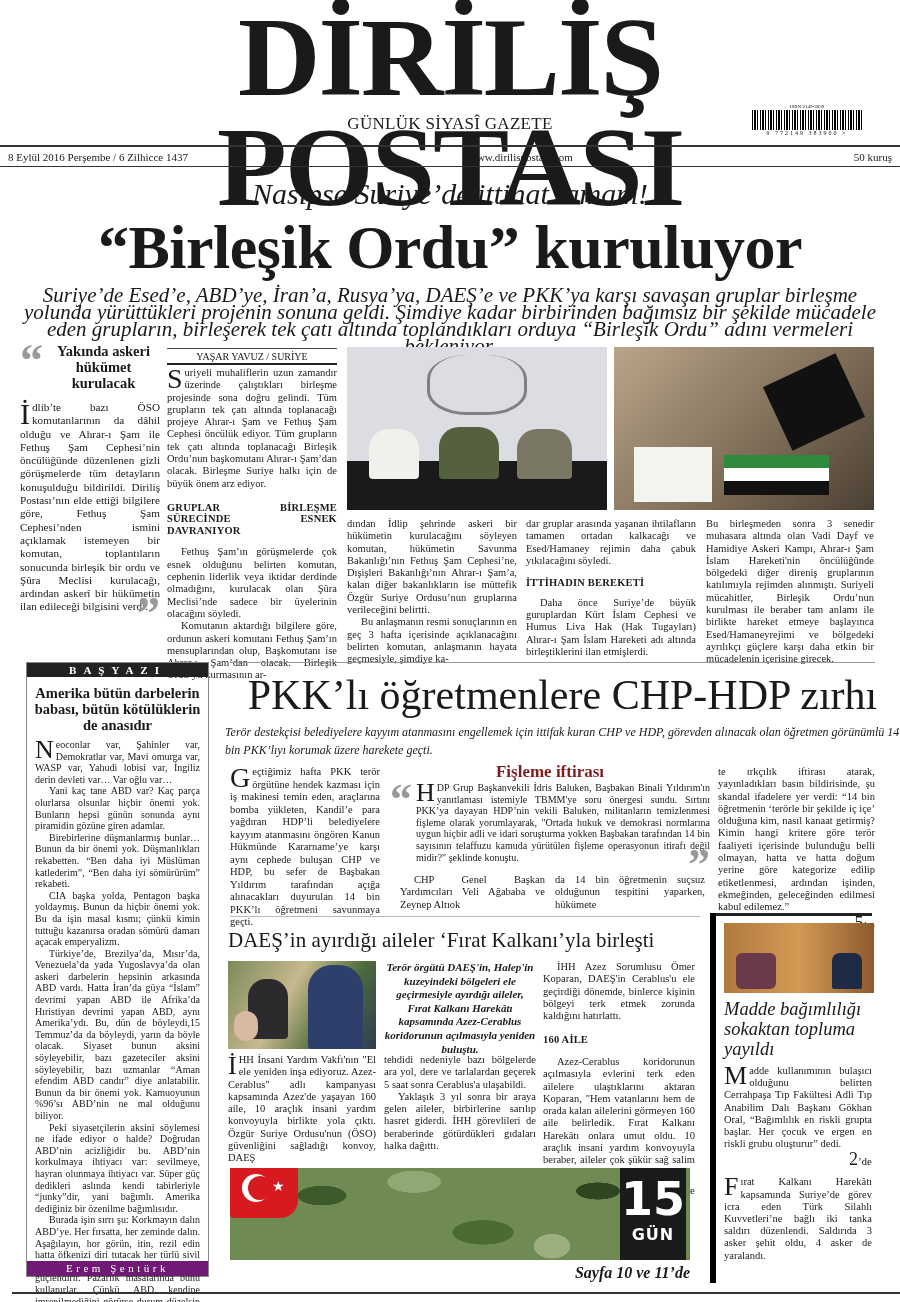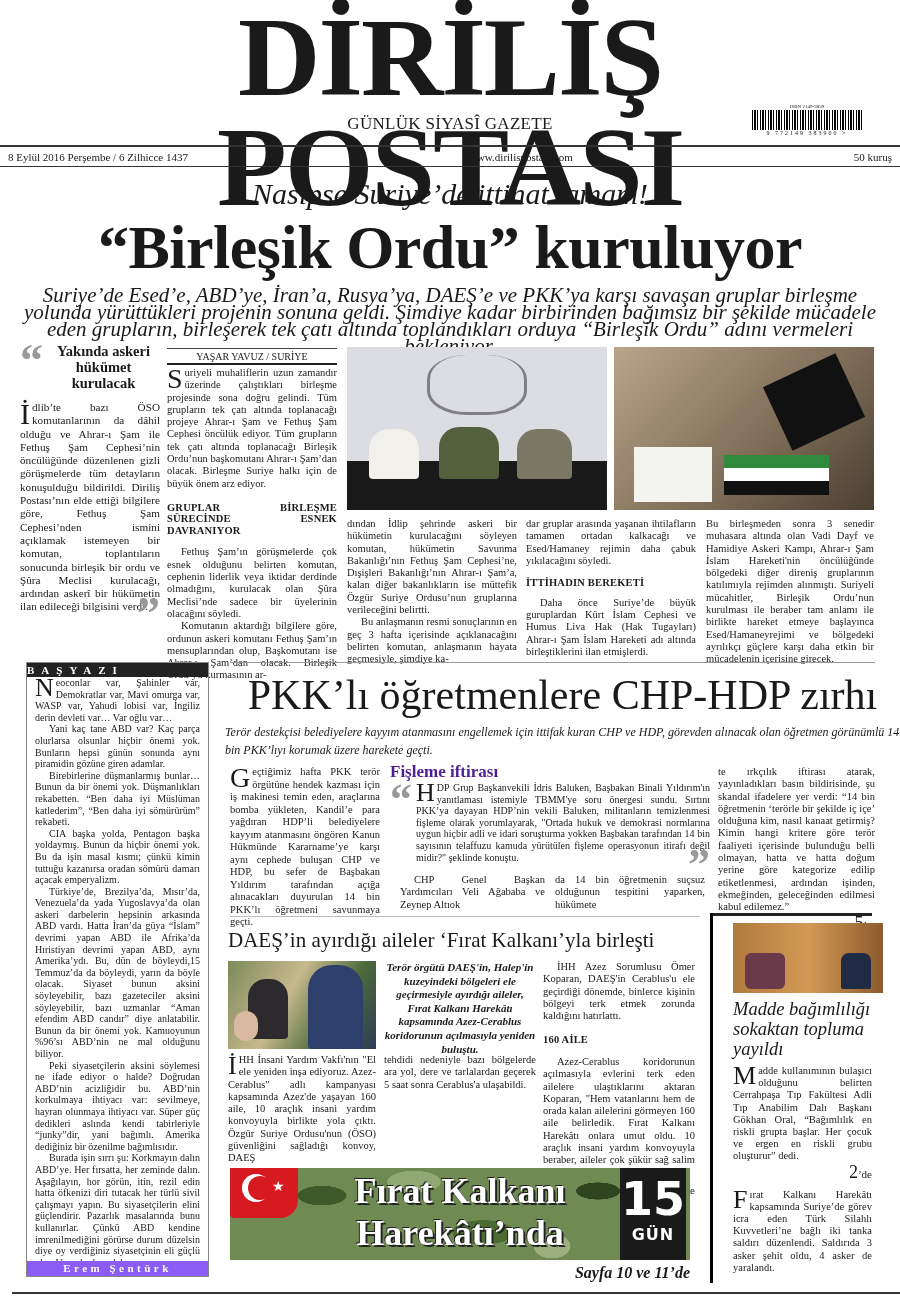"BAŞYAZI" .ed-band { text-align: none -> center }
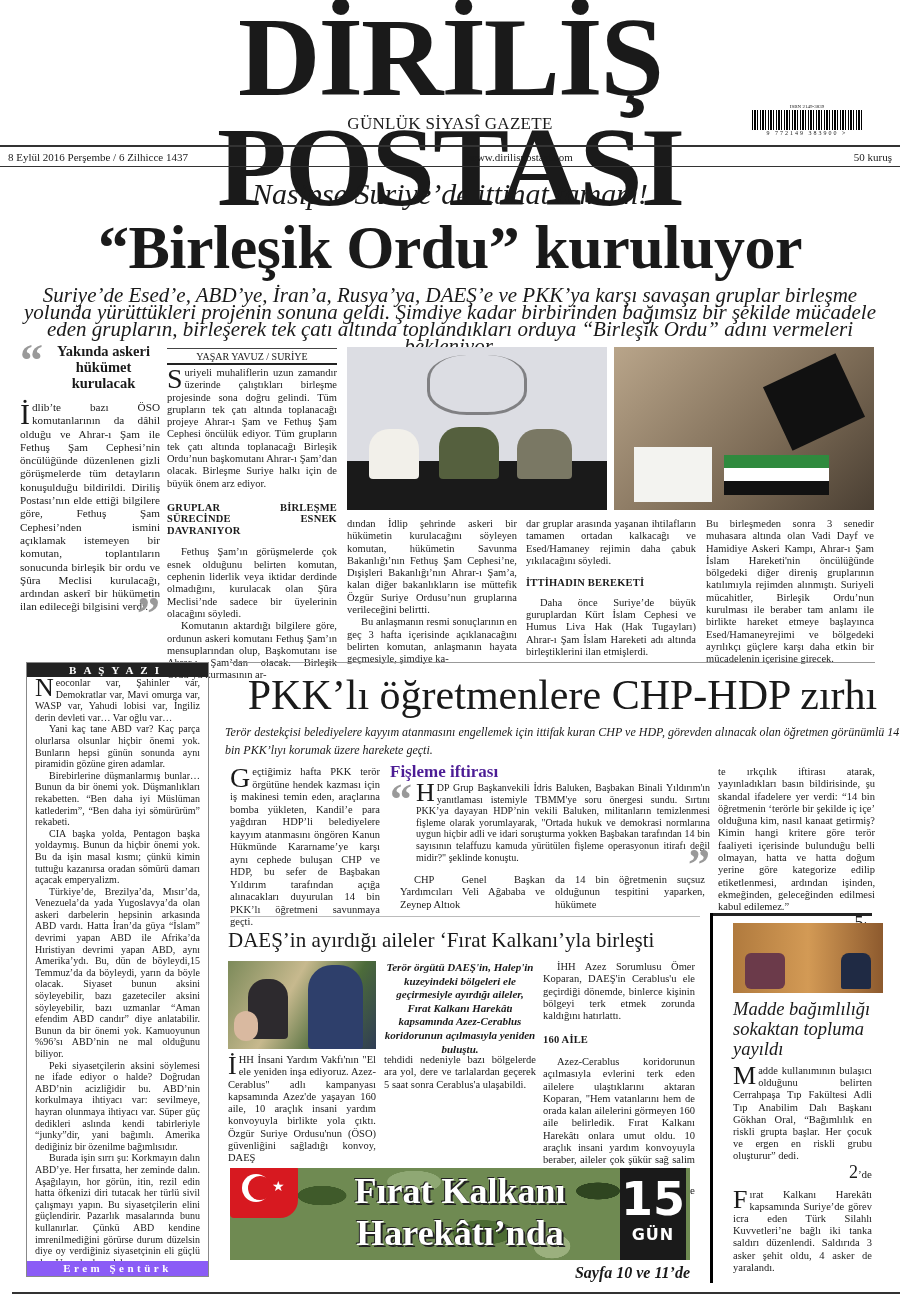"Amerika bütün darbelerin babası, bütün" div.ed-title { html: none -> <div>Amerika bütün darbelerin babası, bütün kötülüklerin de anasıdır</div> }
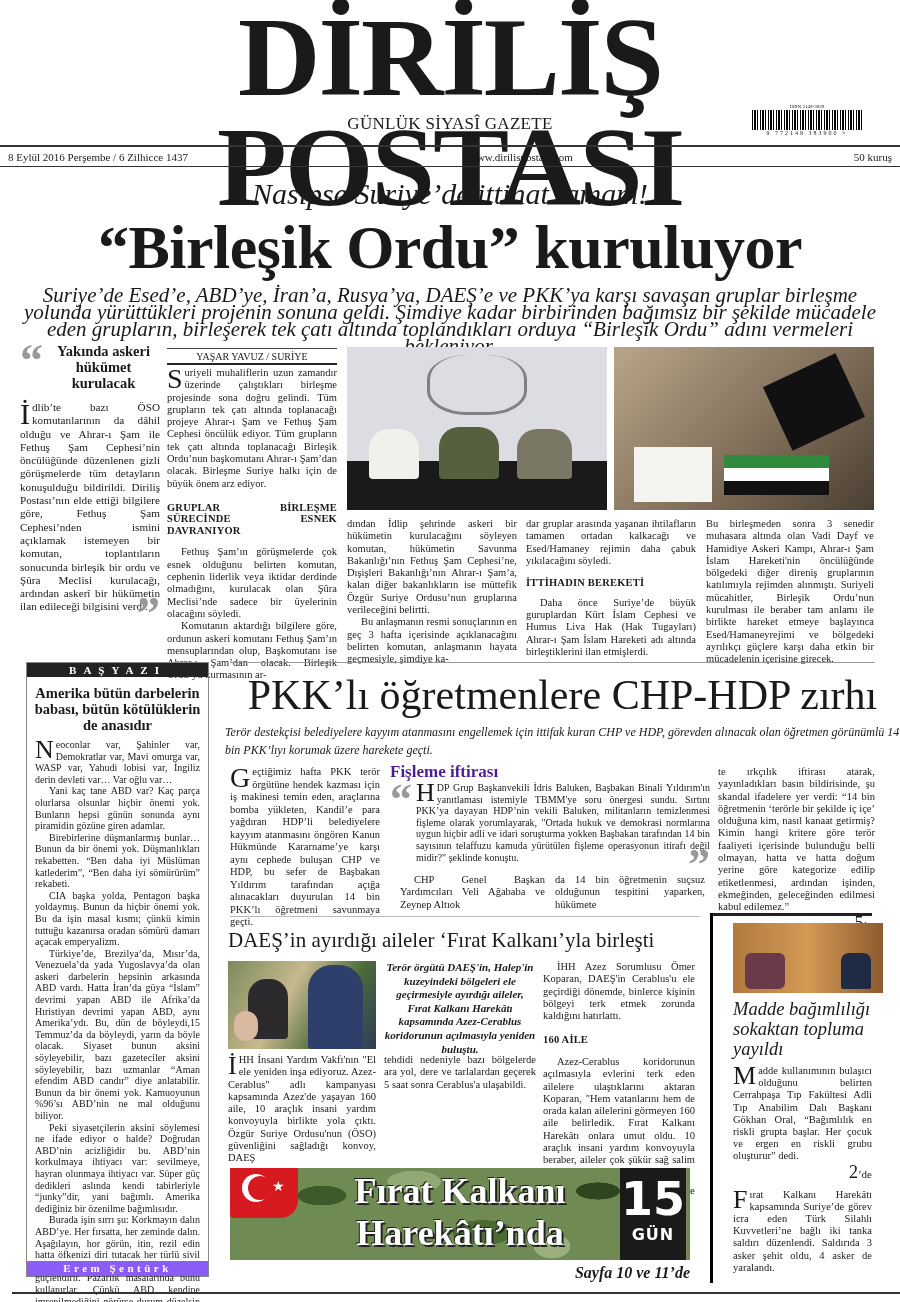"Fişleme iftirası" div { color: #4c1d95 -> #7f1d1d; text-align: left -> center }
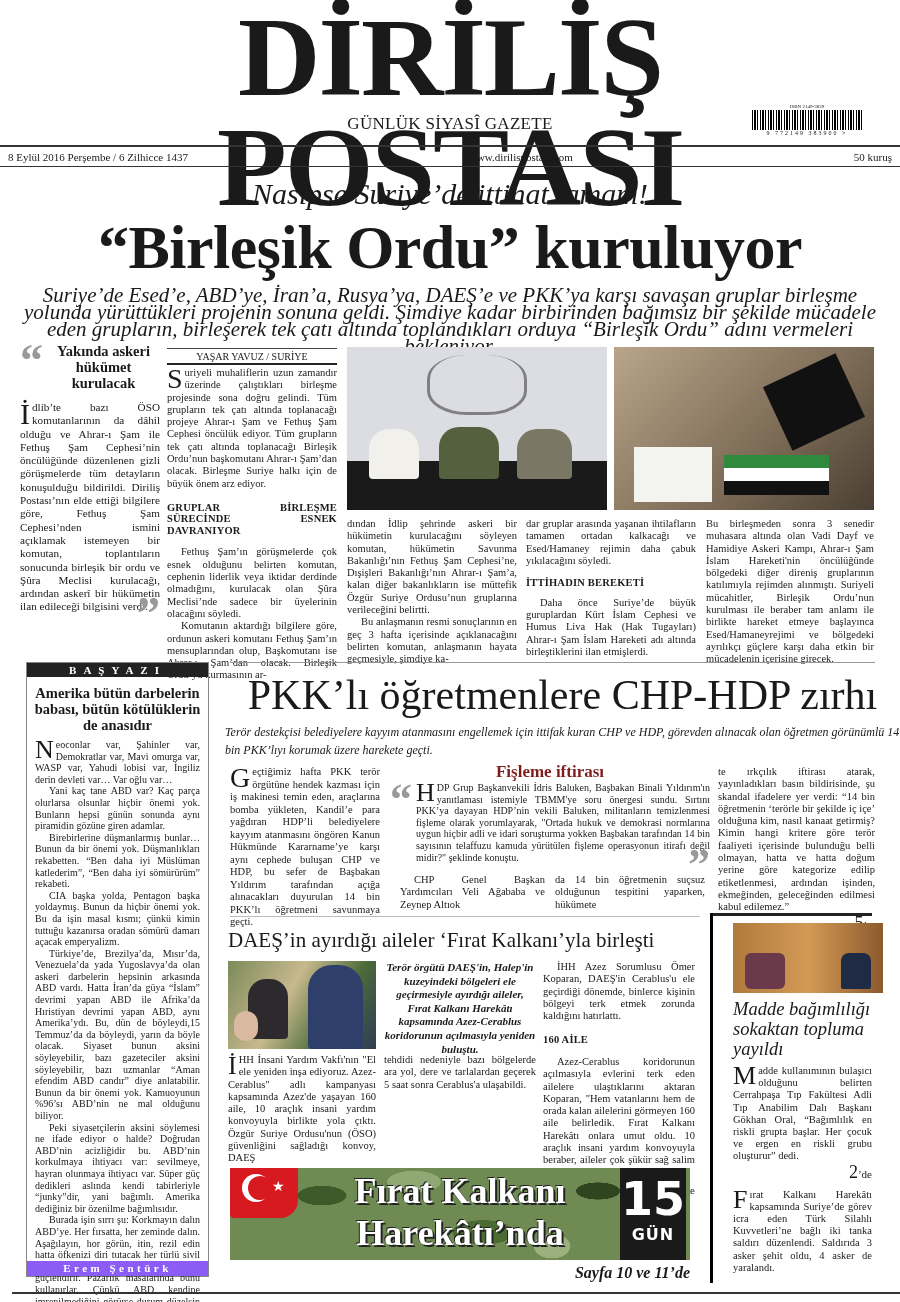"Madde bağımlılığı sokaktan topluma" div.abs { border-left: 3px solid #000000 -> 6px solid #000000; padding-left: 20px -> 8px }
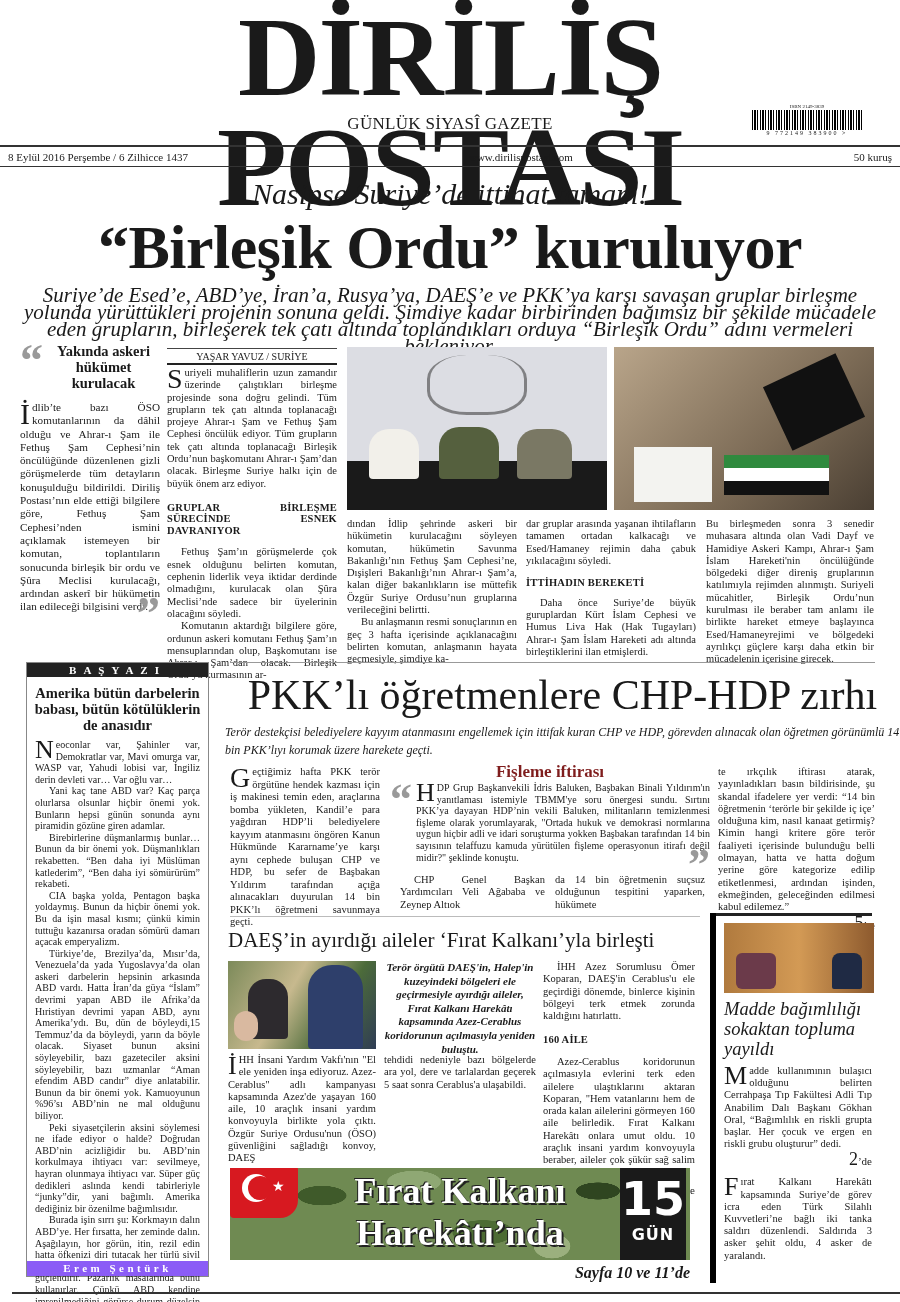"Yaklaşık 3 yıl sonra bir" p { html: none -> <p>Yaklaşık 3 yıl sonra bir araya gelen aileler, birbirlerine sarılıp hasret giderdi. İHH görevlileri de beraberinde götürdükleri gıdaları halka dağıttı.</p> }
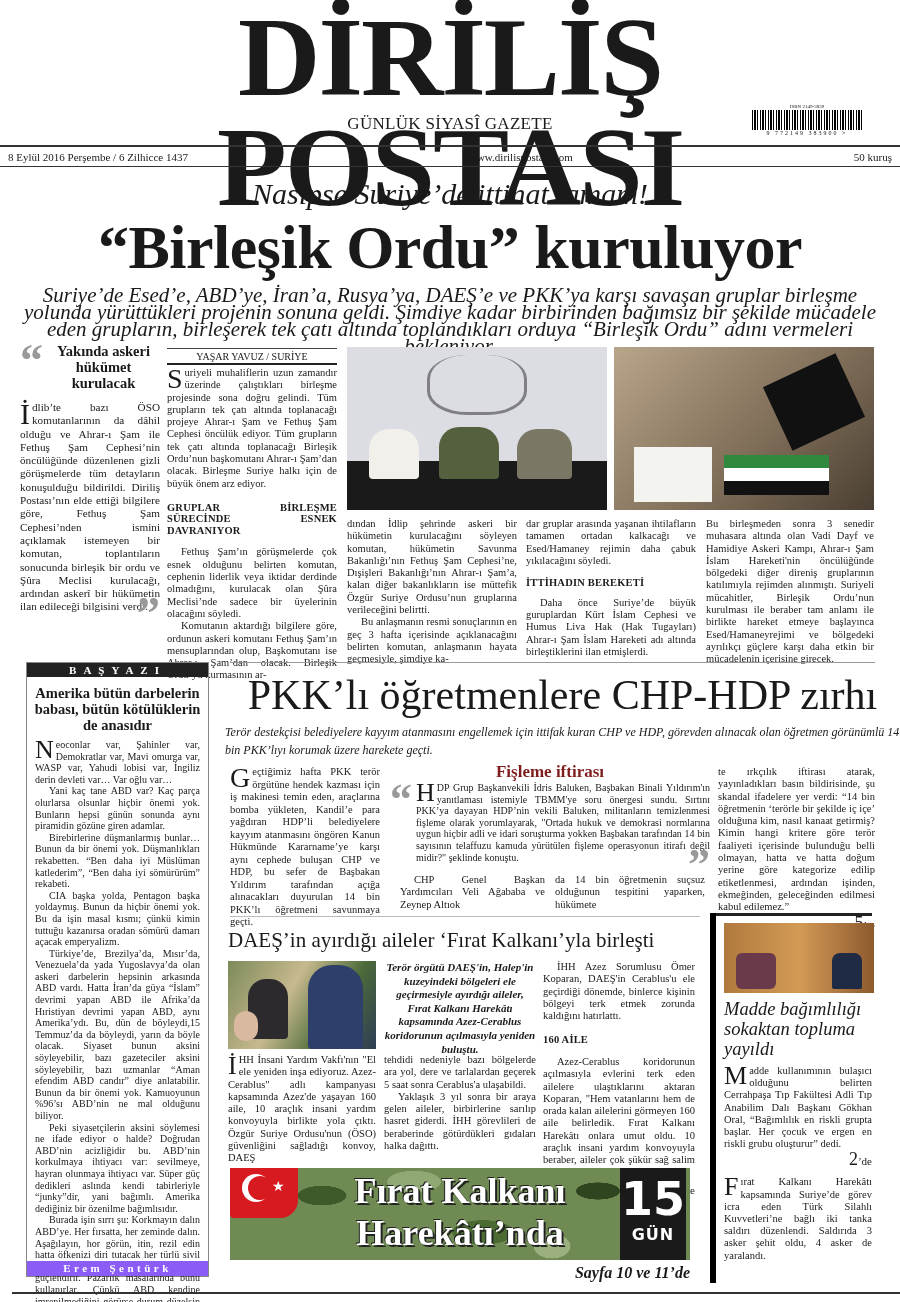"Fırat Kalkanı" div.banner-text { html: <div> <div>Fırat Kalkanı</div> <div>Harekâtı’nda</div> </div> -> none }
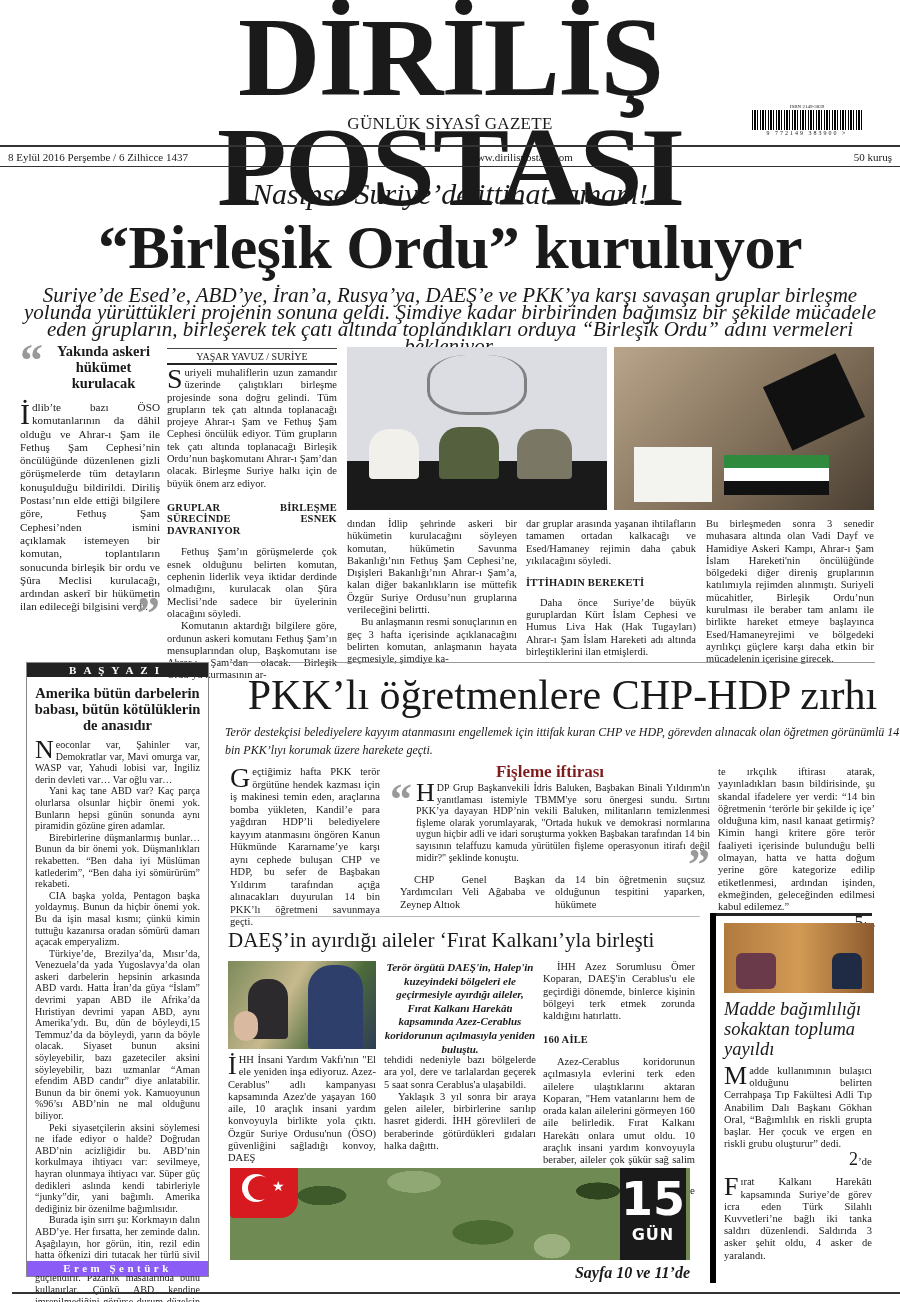"Erem Şentürk" .ed-author { background: #8b5cf6 -> #701a75; font-weight: bold -> normal }
